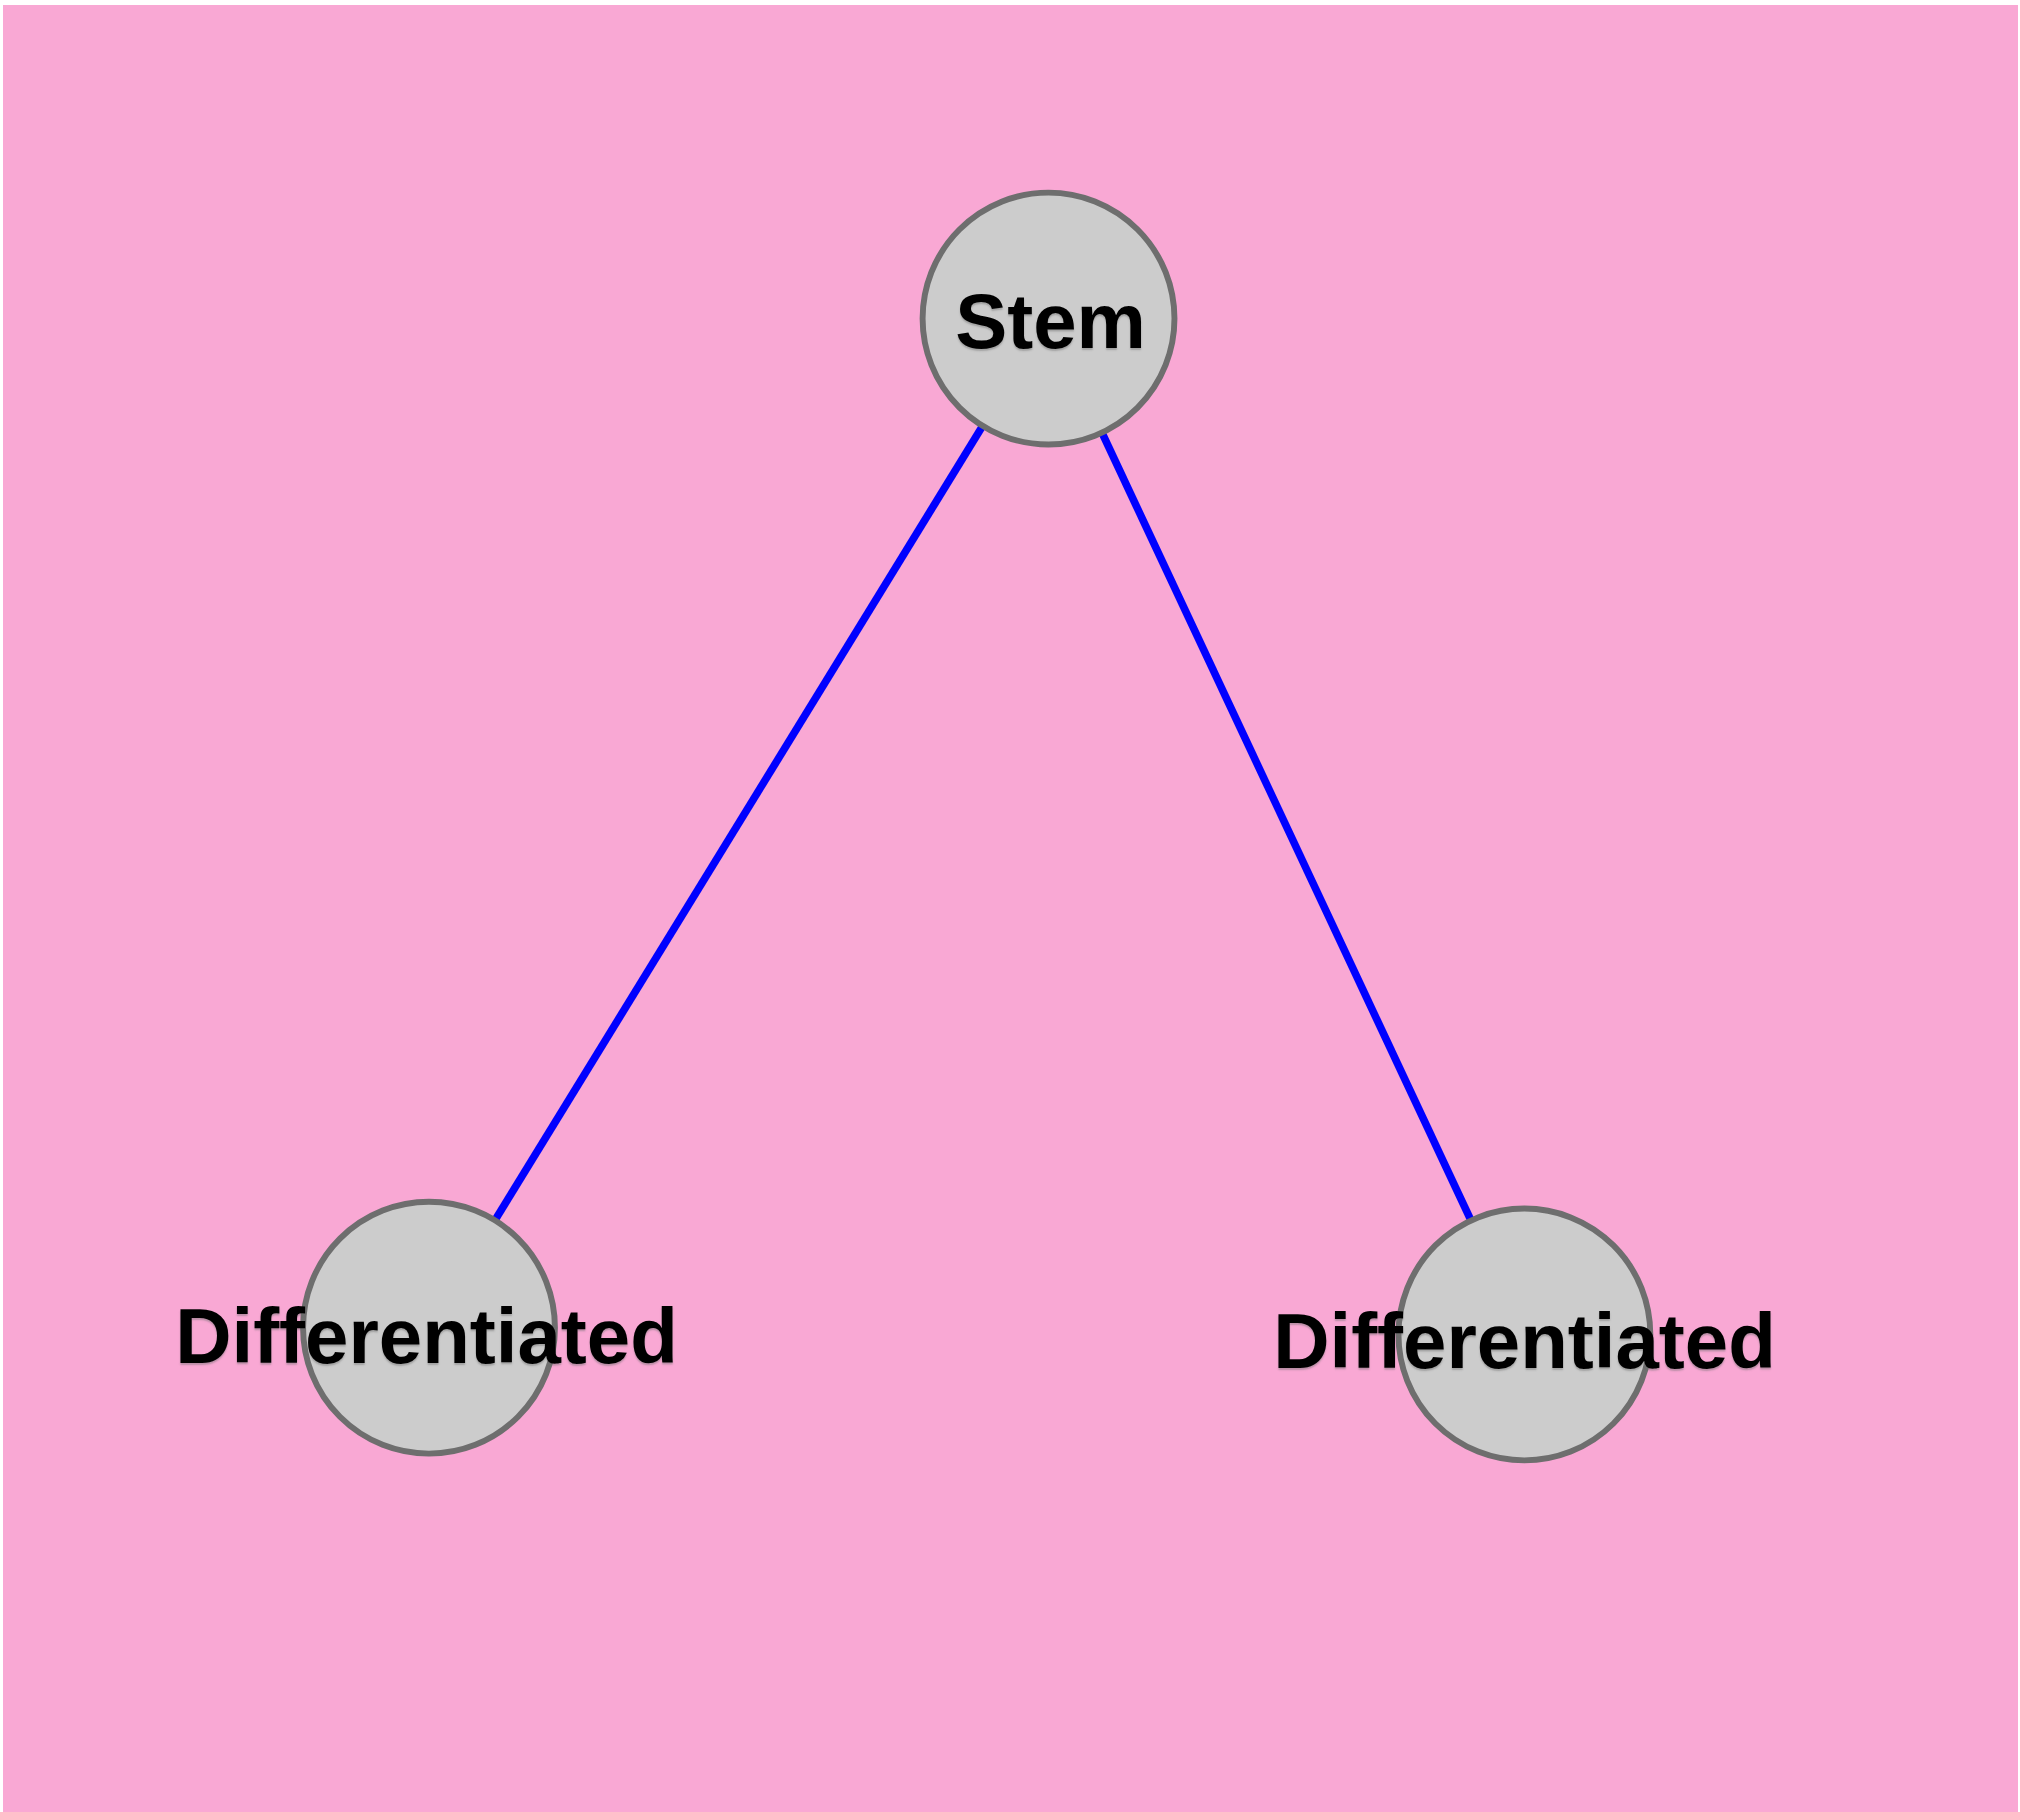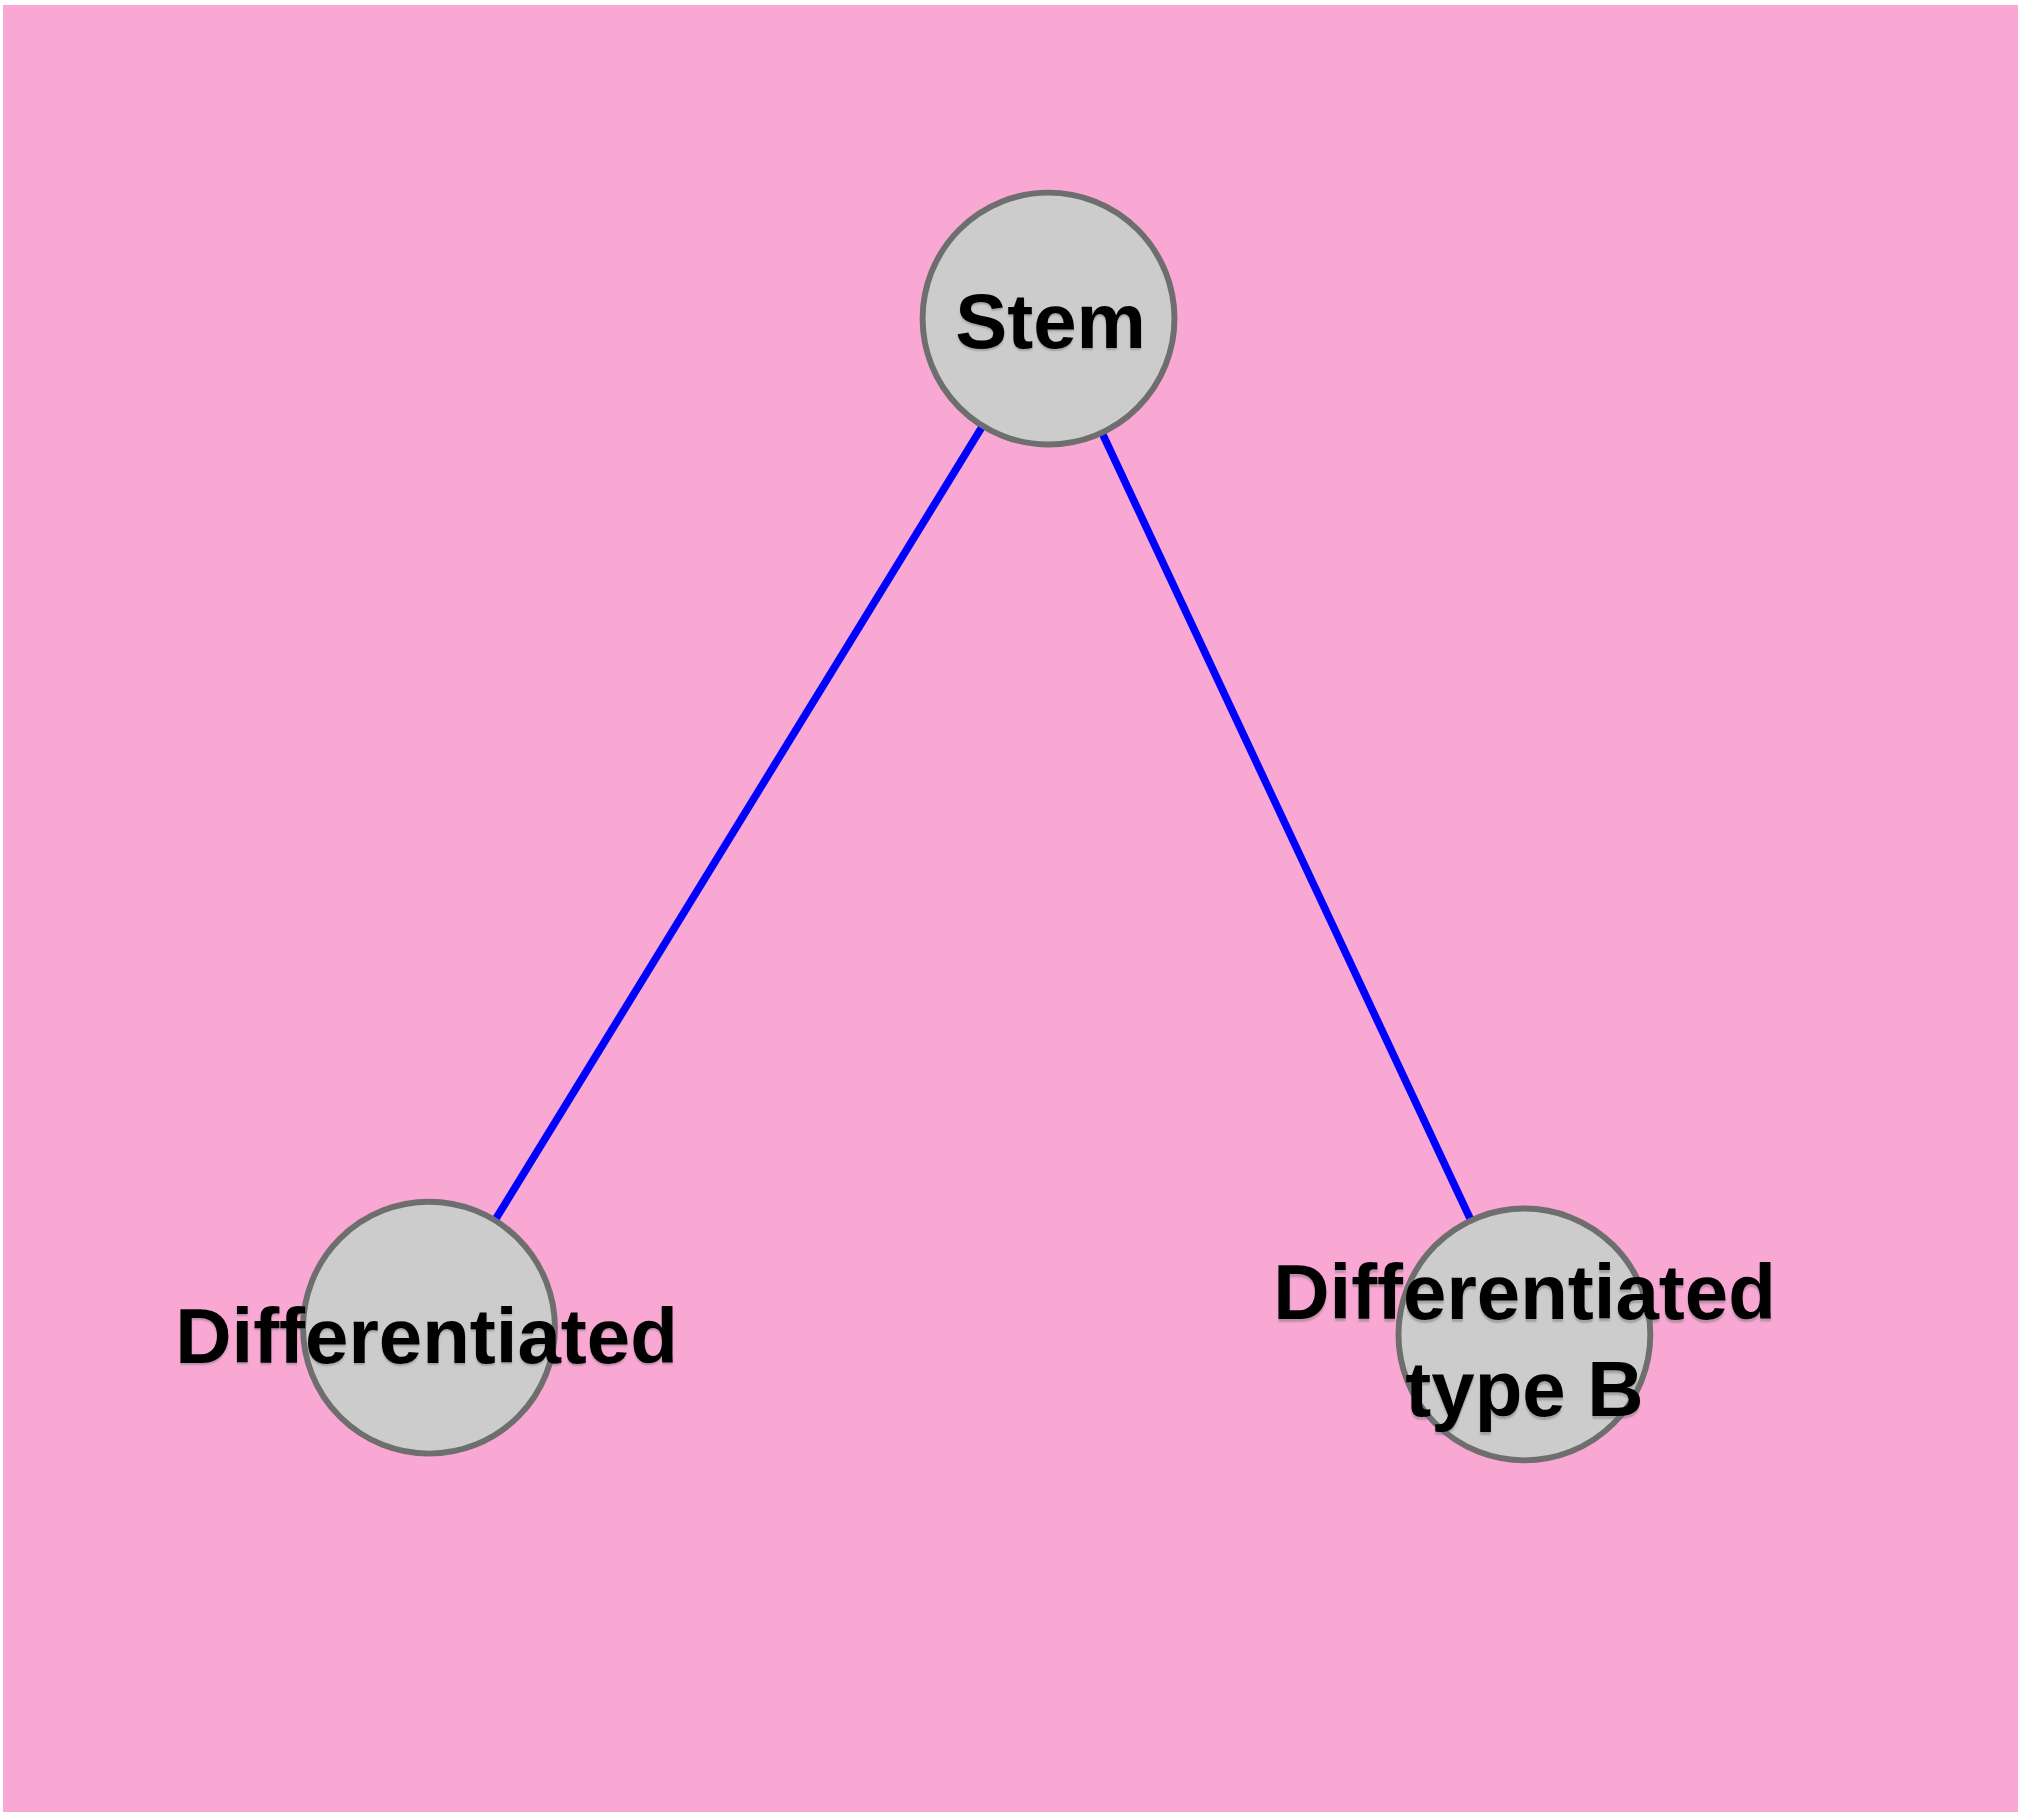"type B" span { html: <span>type B</span> -> none }
